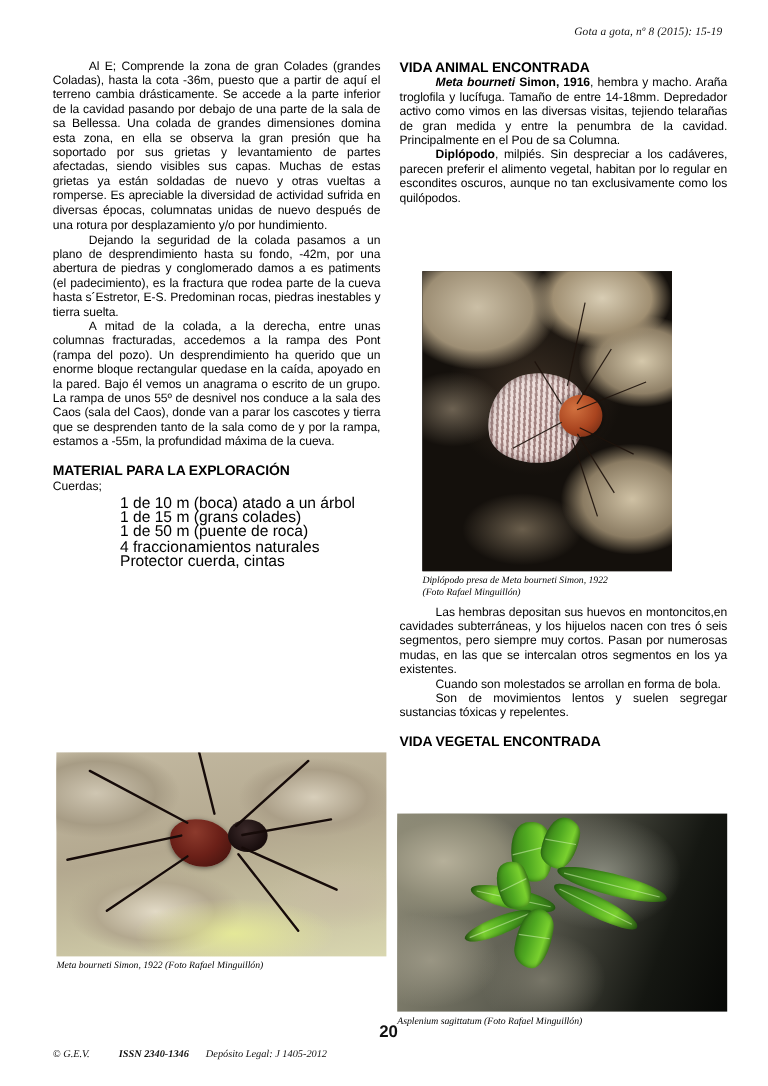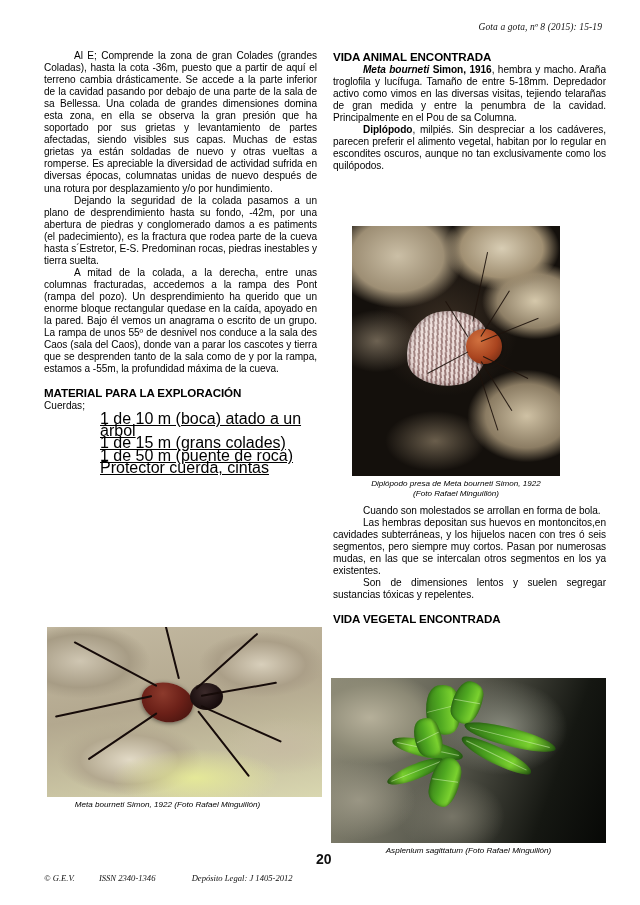", hembra y macho. Araña" span { text: 5-18mm -> 14-18mm }
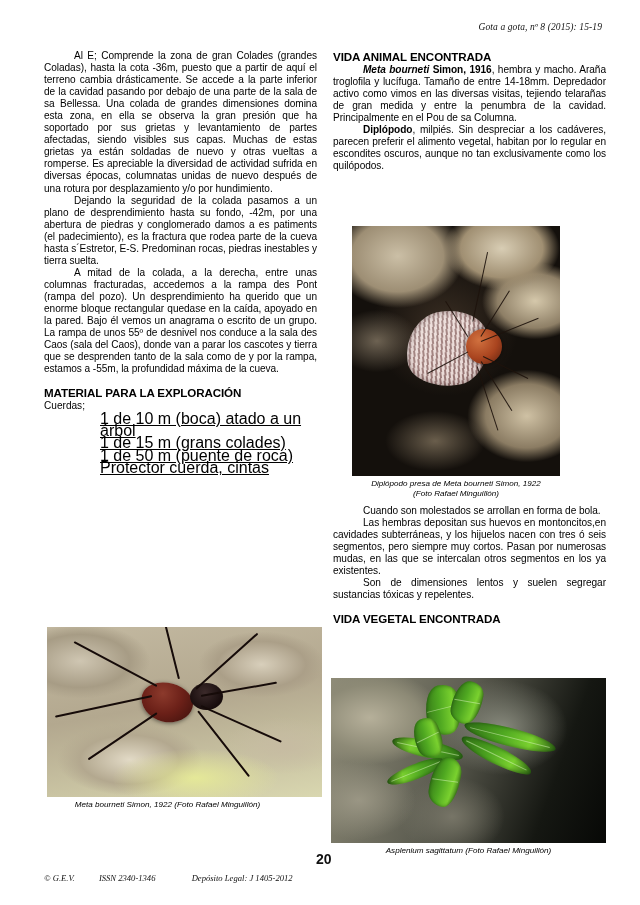"1 de 10 m (boca)" .list-indent { font-size: 16px -> 13px; text-decoration: underline -> none }
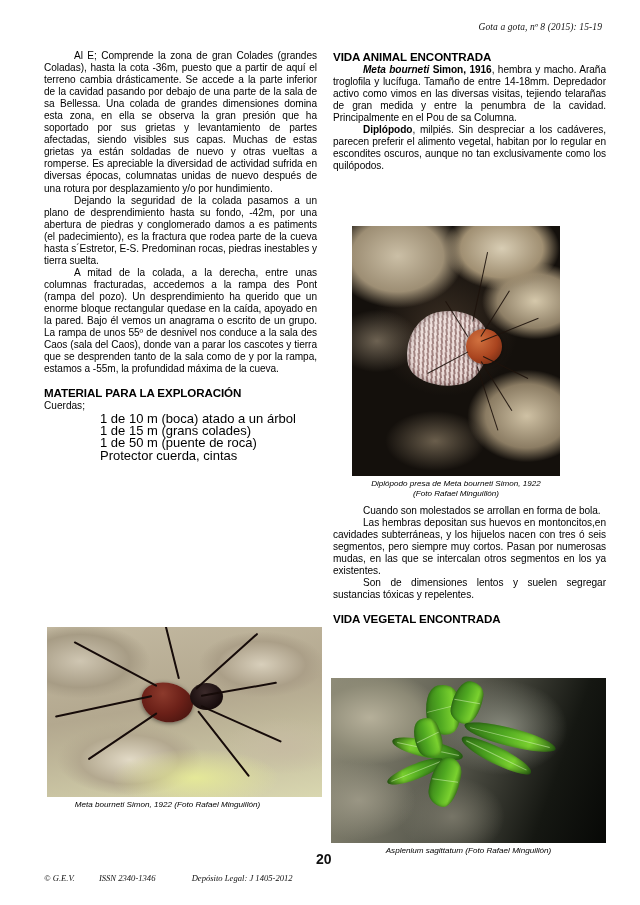"4 fraccionamientos naturales" div { html: none -> <div>4 fraccionamientos naturales</div> }
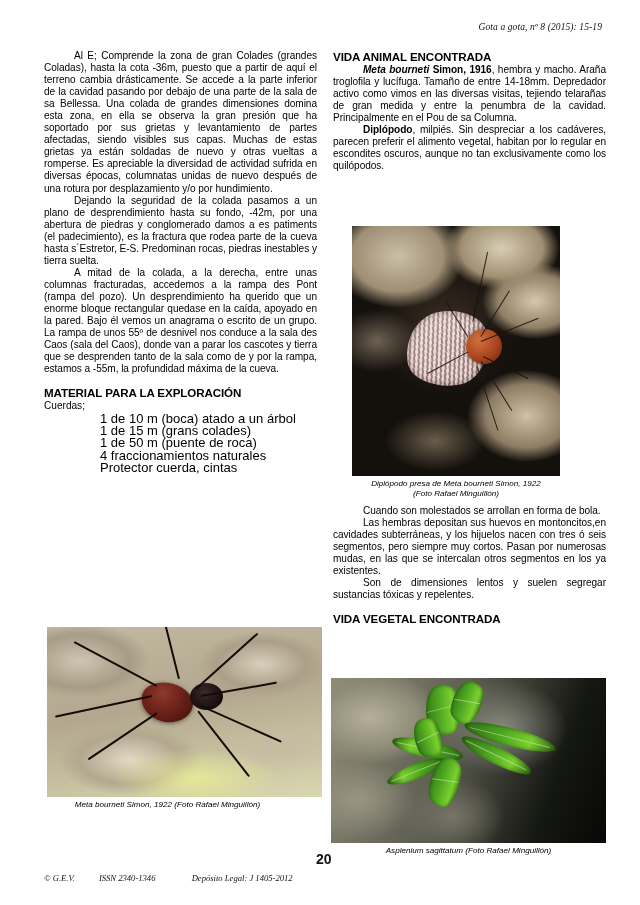"Diplópodo presa de Meta bourneti" .caption { font-family: Liberation Sans, sans-serif -> Liberation Serif, serif; text-align: center -> left }
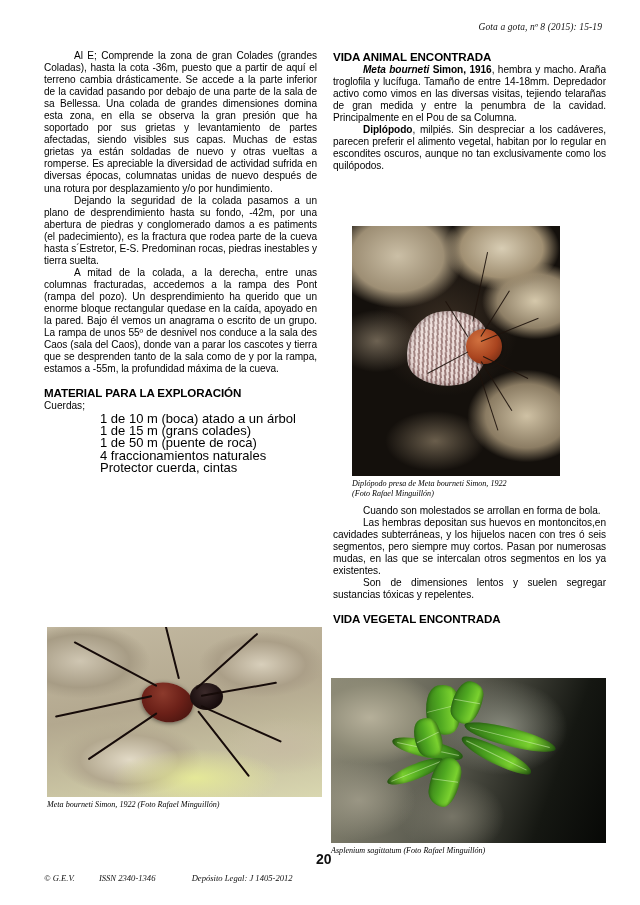"Cuando son molestados se arrollan" p.body-text { order: before "Las hembras depositan sus huevos" -> after "Las hembras depositan sus huevos" }
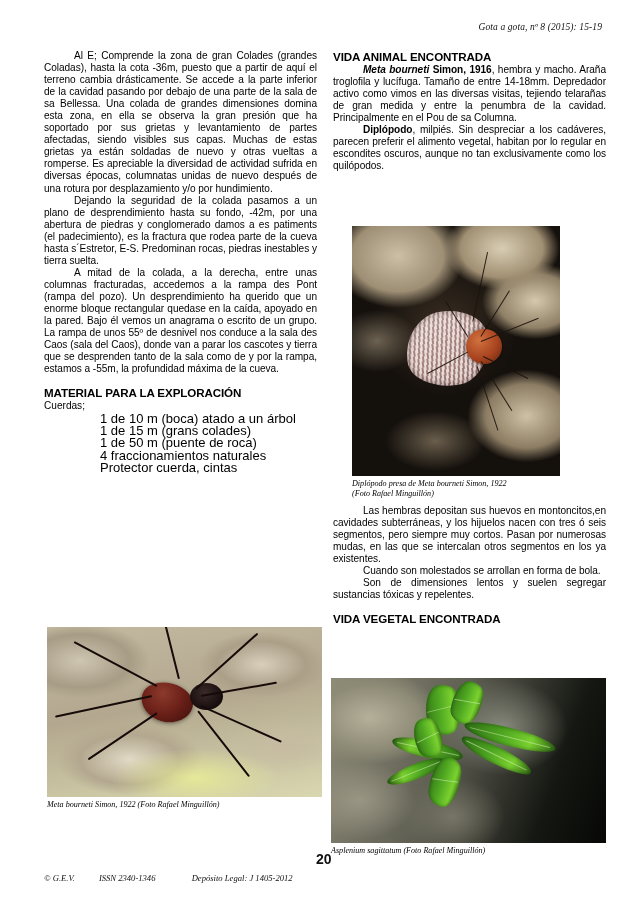"Son de dimensiones lentos y" p.body-text { text: dimensiones -> movimientos }
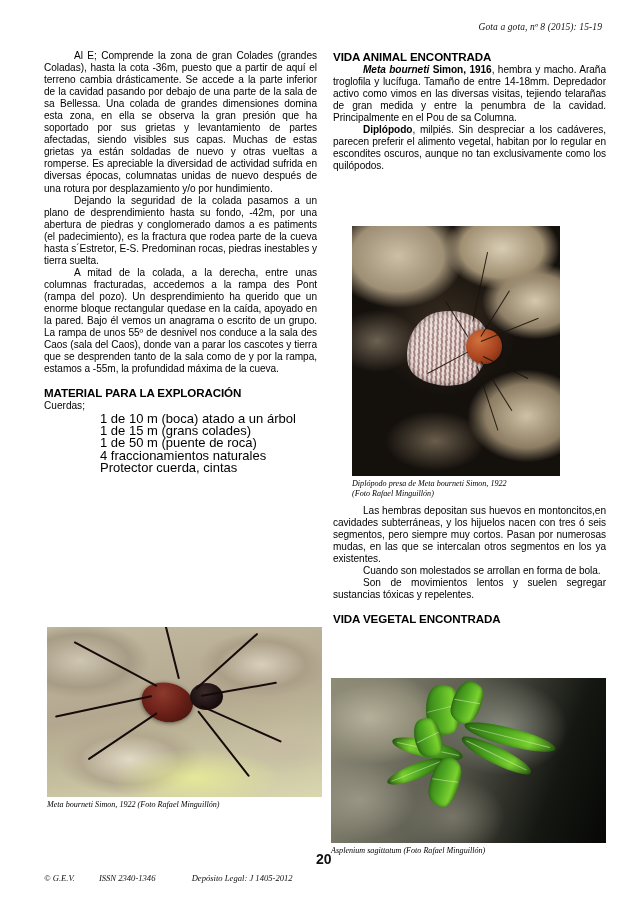"ISSN 2340-1346" .footer .f-issn { font-weight: none -> bold; margin-right: 34px -> 12px }
